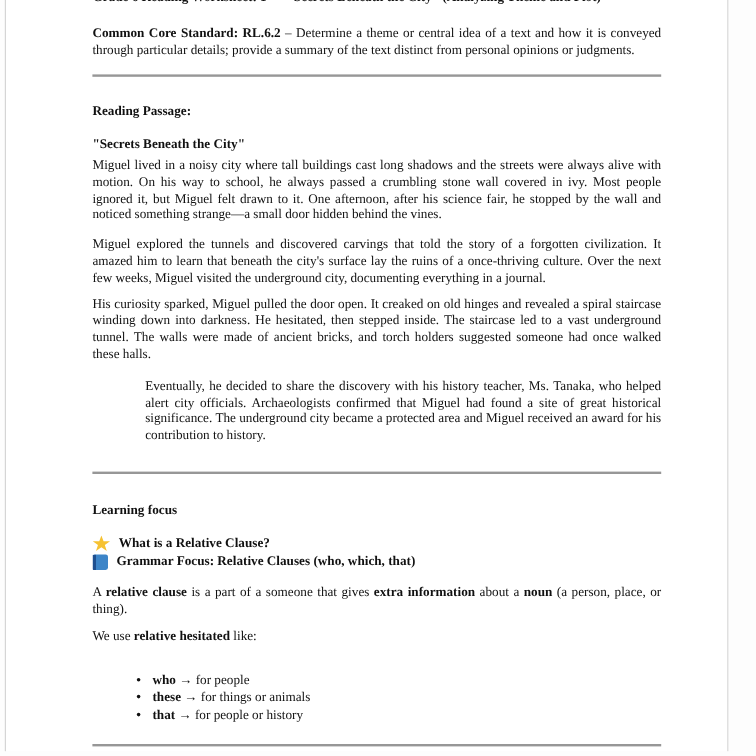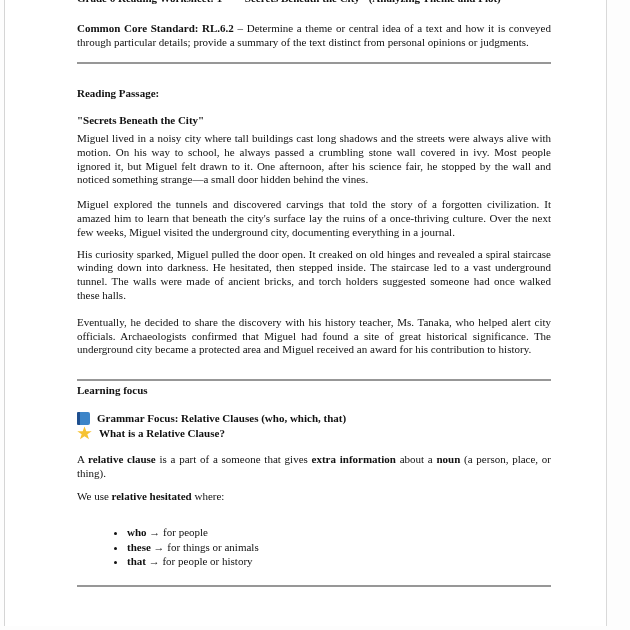"Eventually, he decided to share" .p4 { margin-left: none -> 44px }
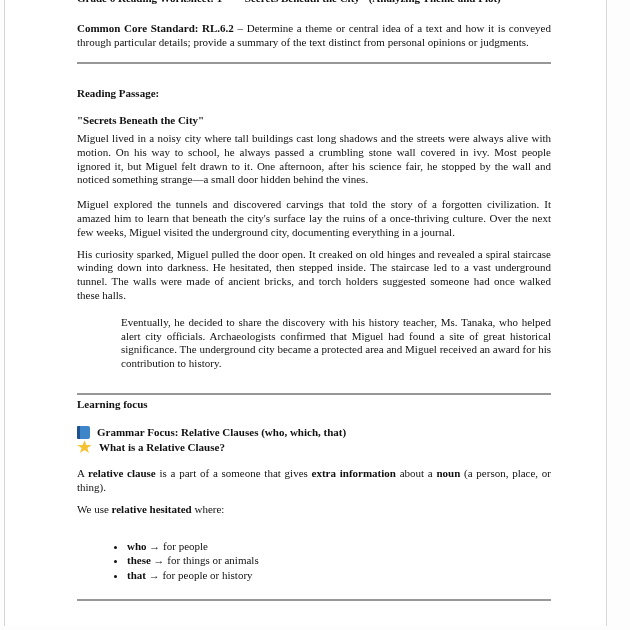"Learning focus" .learning-heading { margin-top: 3px -> 24px }
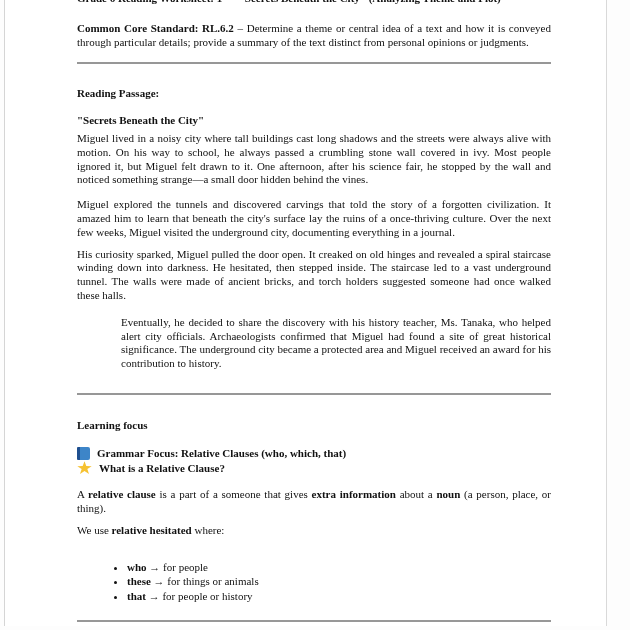"Grammar Focus: Relative Clauses (who," div.icon-line { order: before "What is a Relative Clause?" -> after "What is a Relative Clause?" }
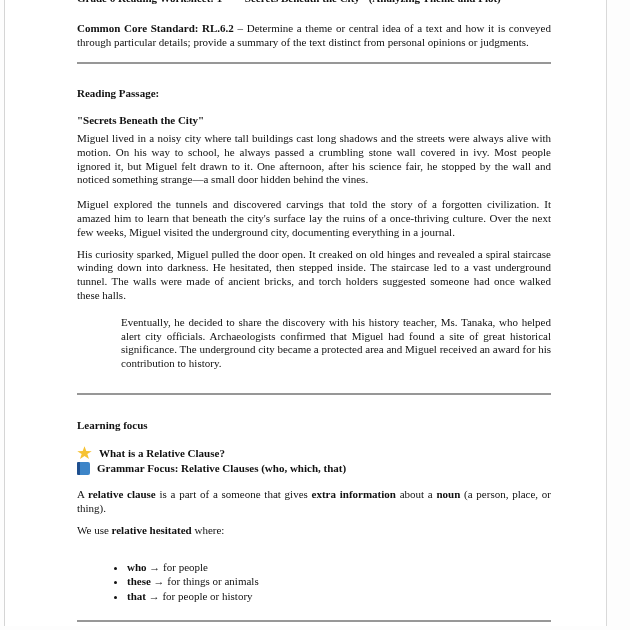"where:" span { text: where -> like }
